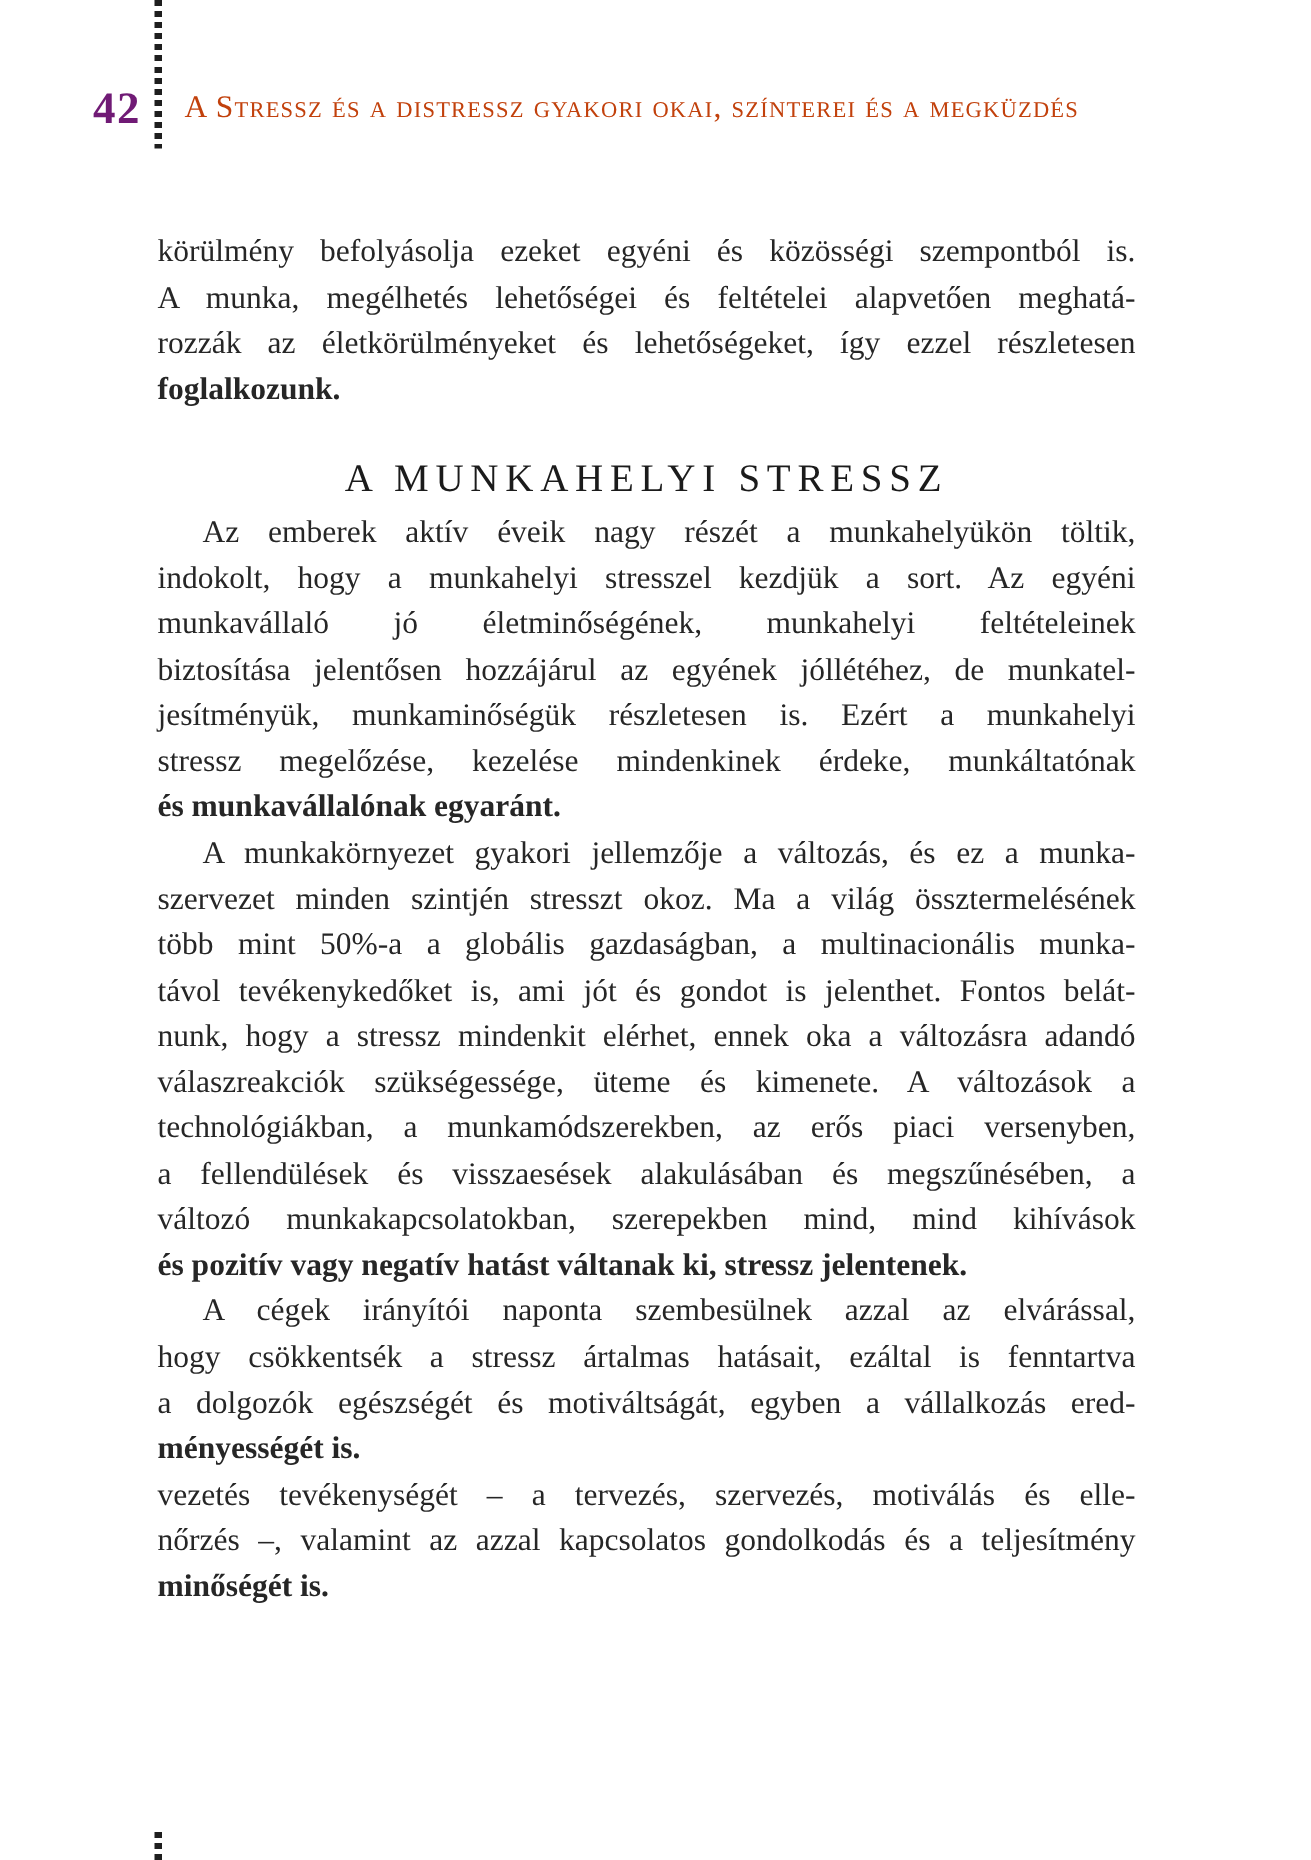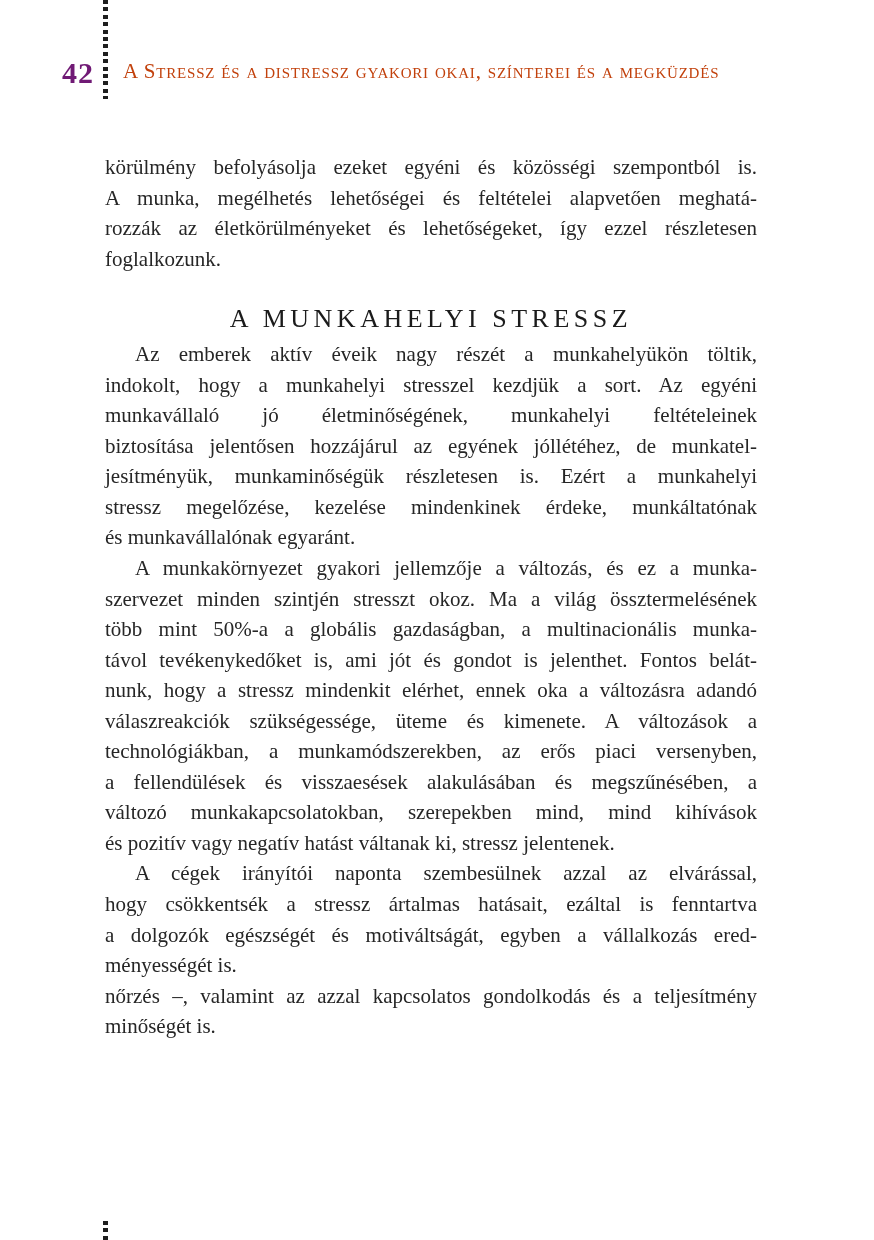"foglalkozunk." .line.last { font-weight: none -> bold }
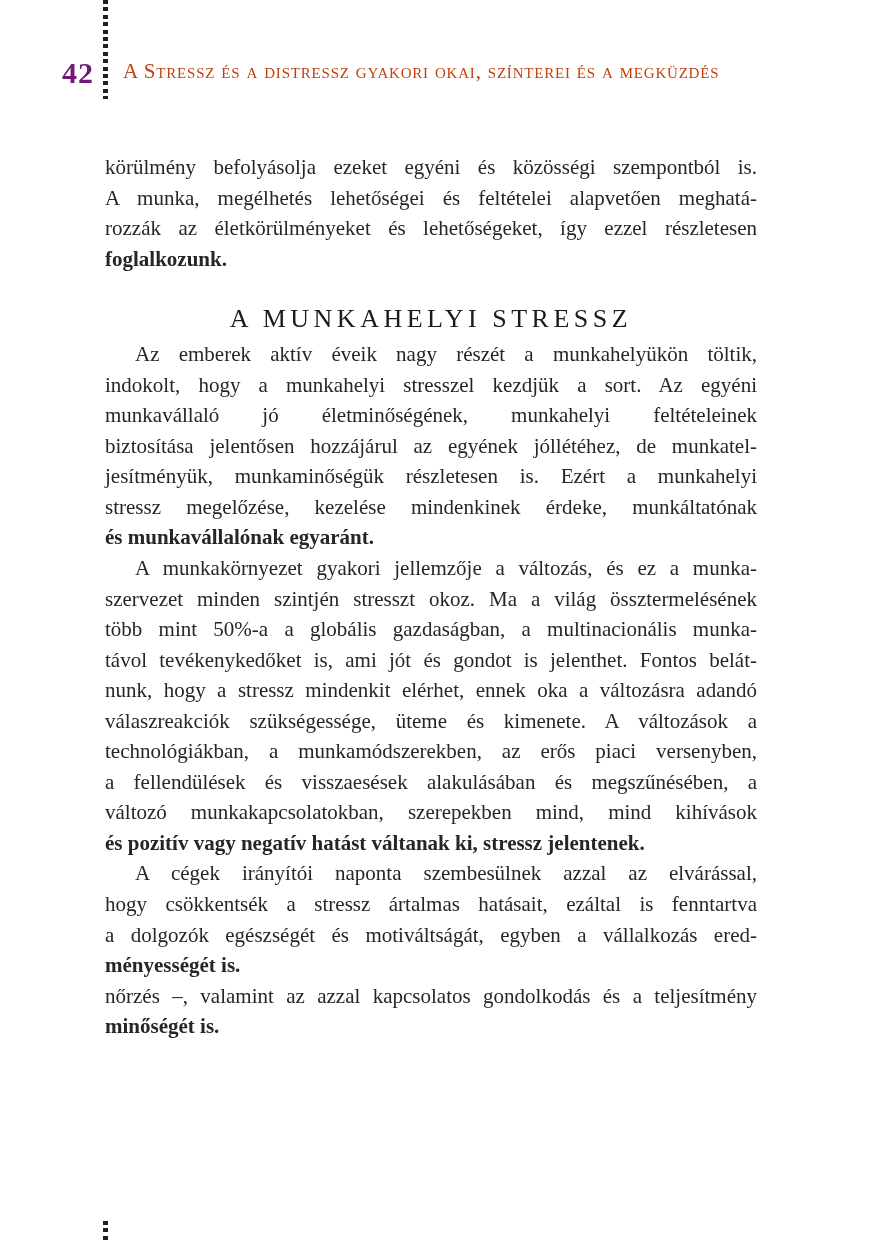"vezetés tevékenységét – a tervezés," div.line { html: none -> <div>vezetés tevékenységét – a tervezés, szervezés, motiválás és elle-</div> }
